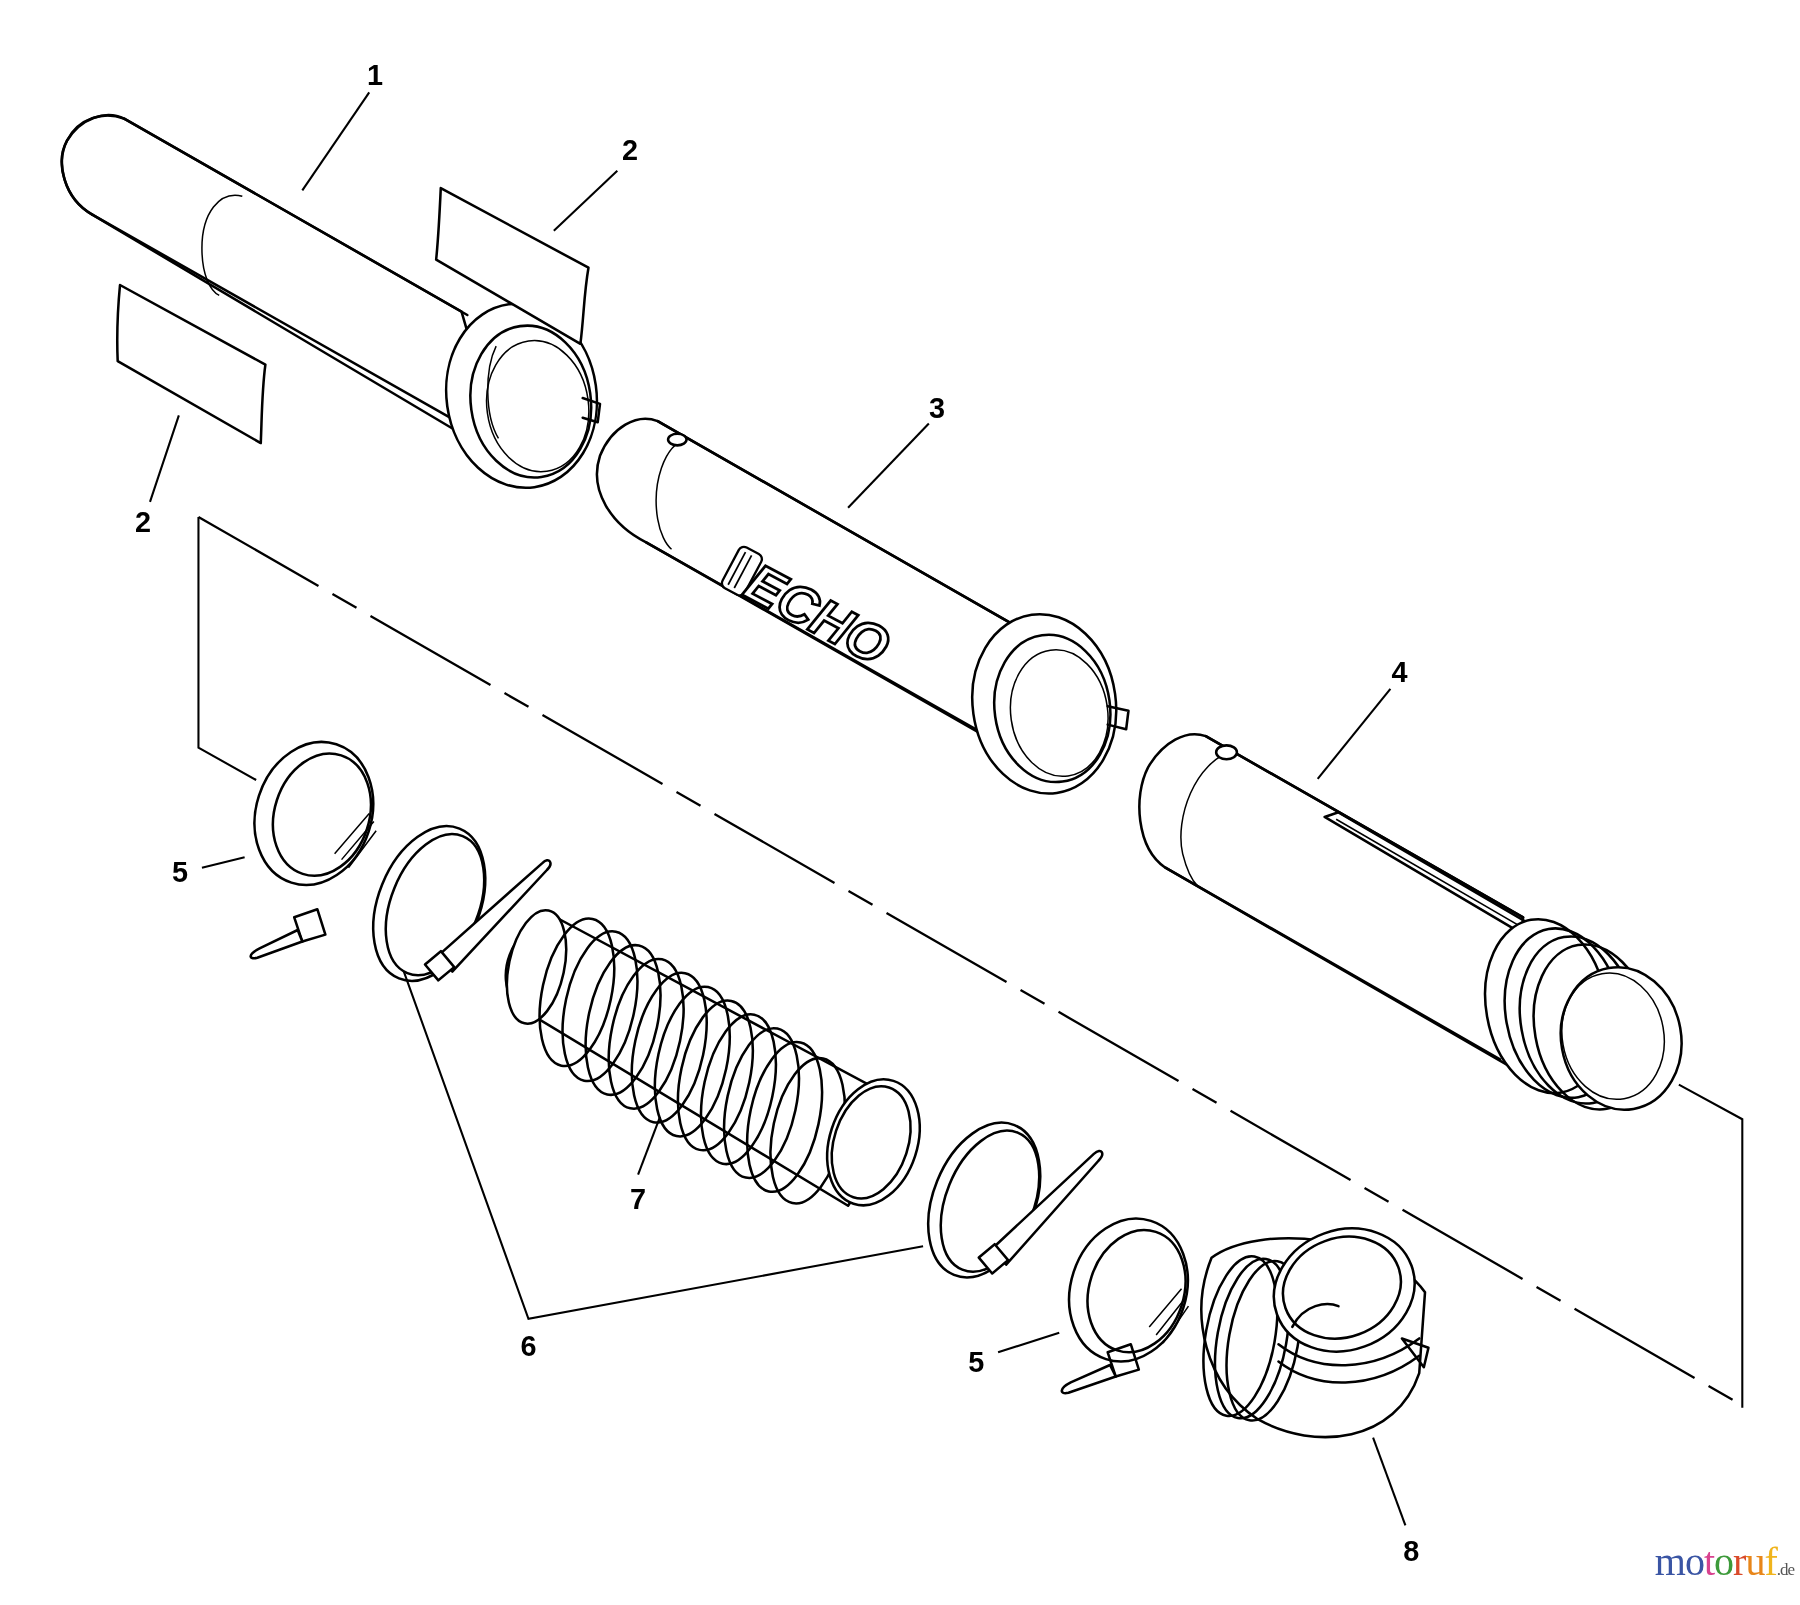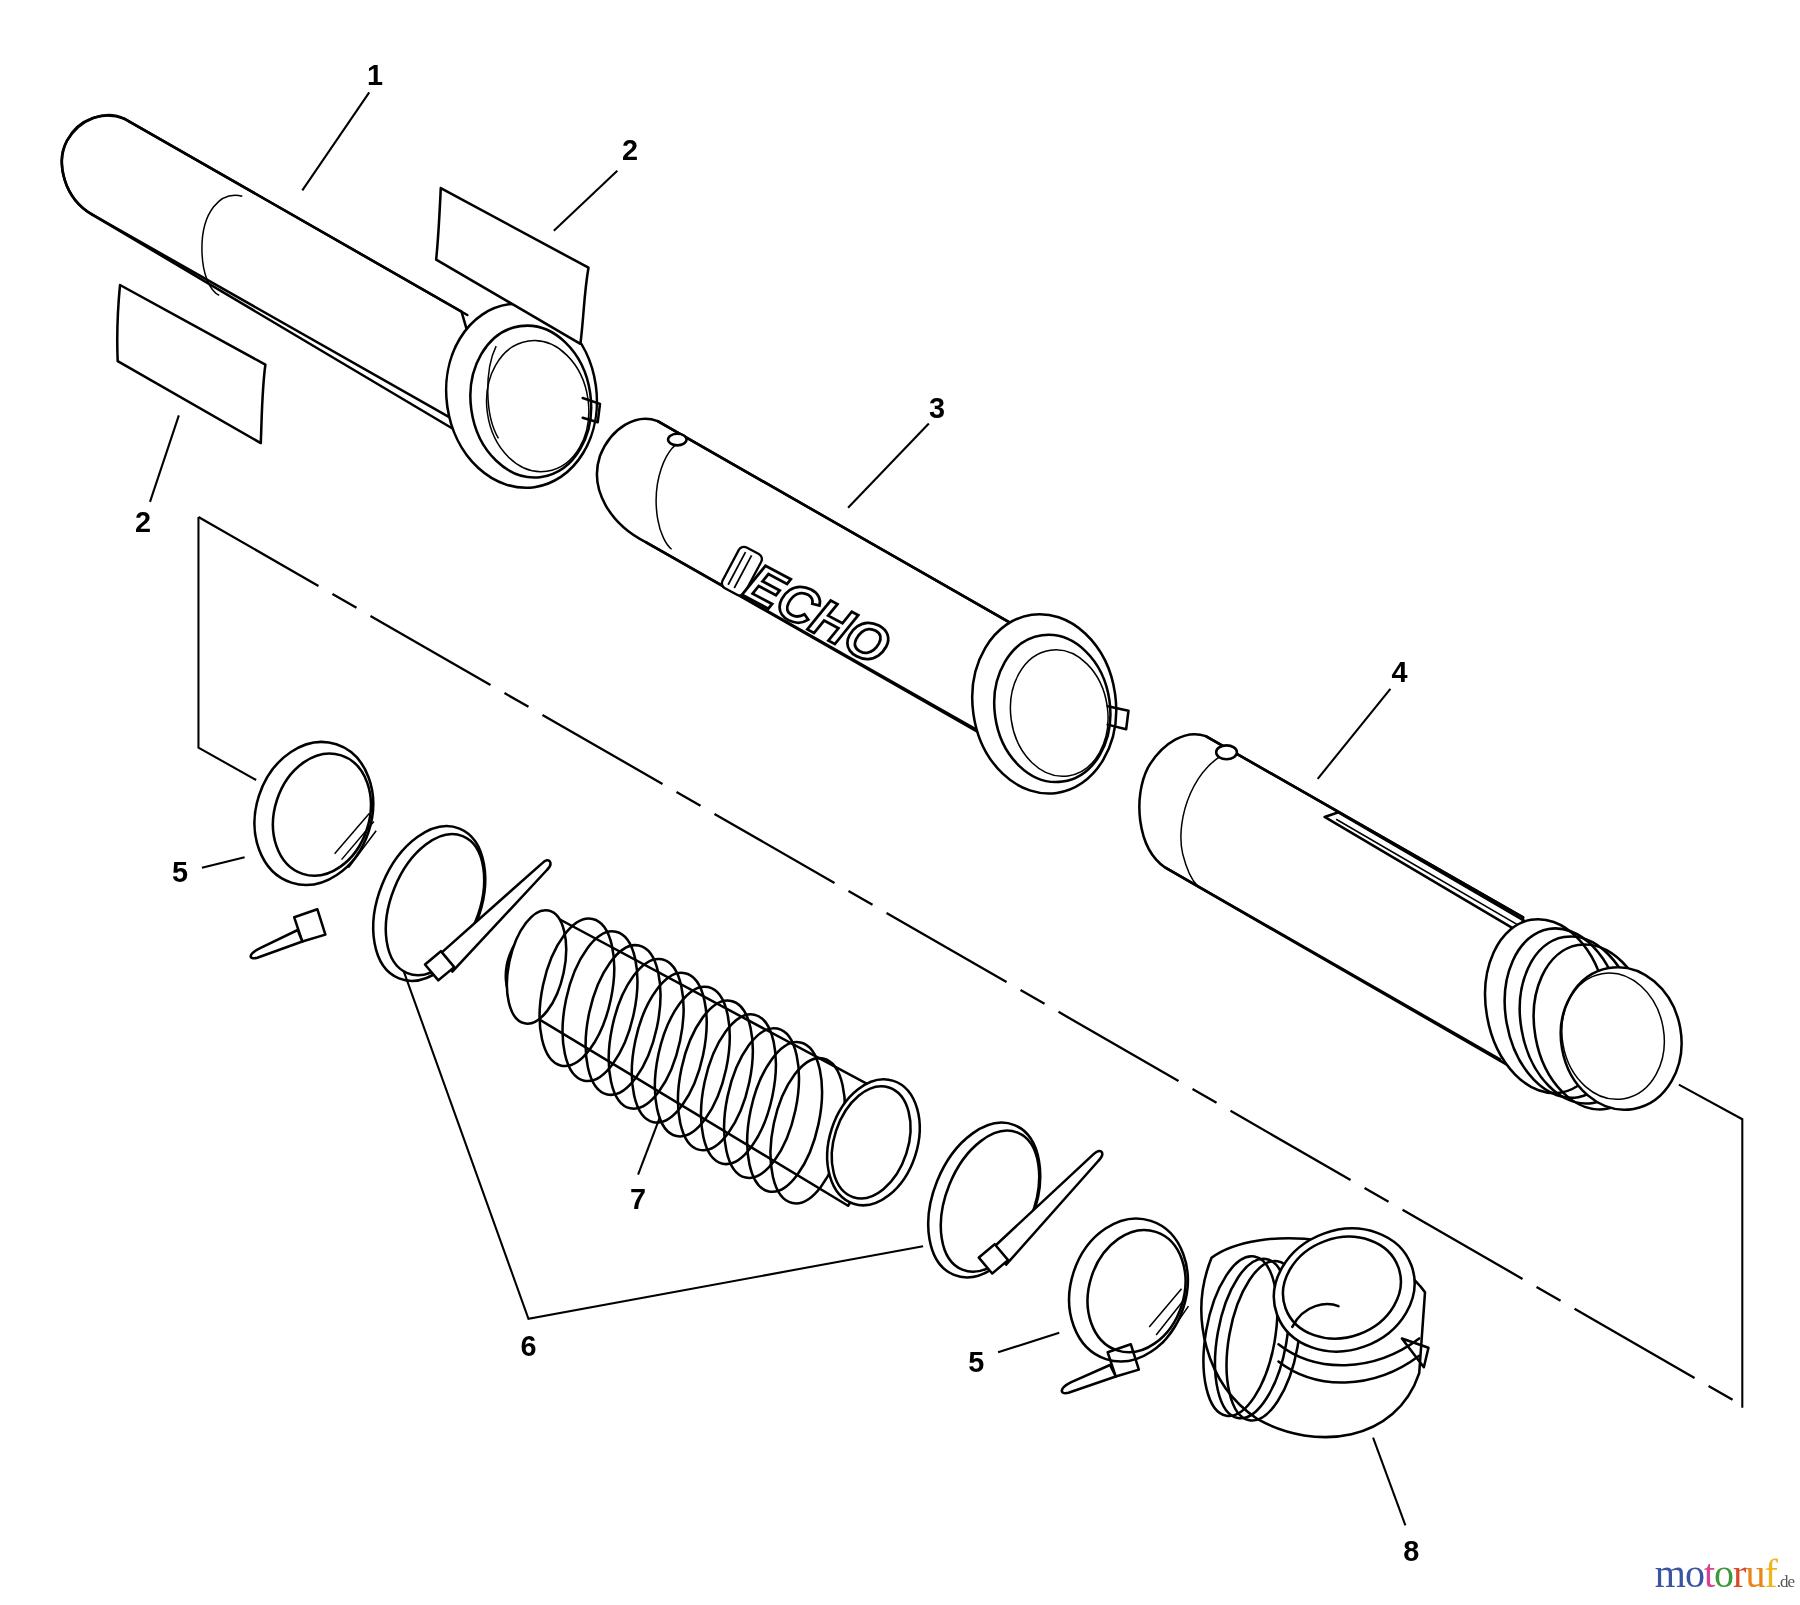"motoruf.de" #watermark { bottom: 8px -> 20px }
